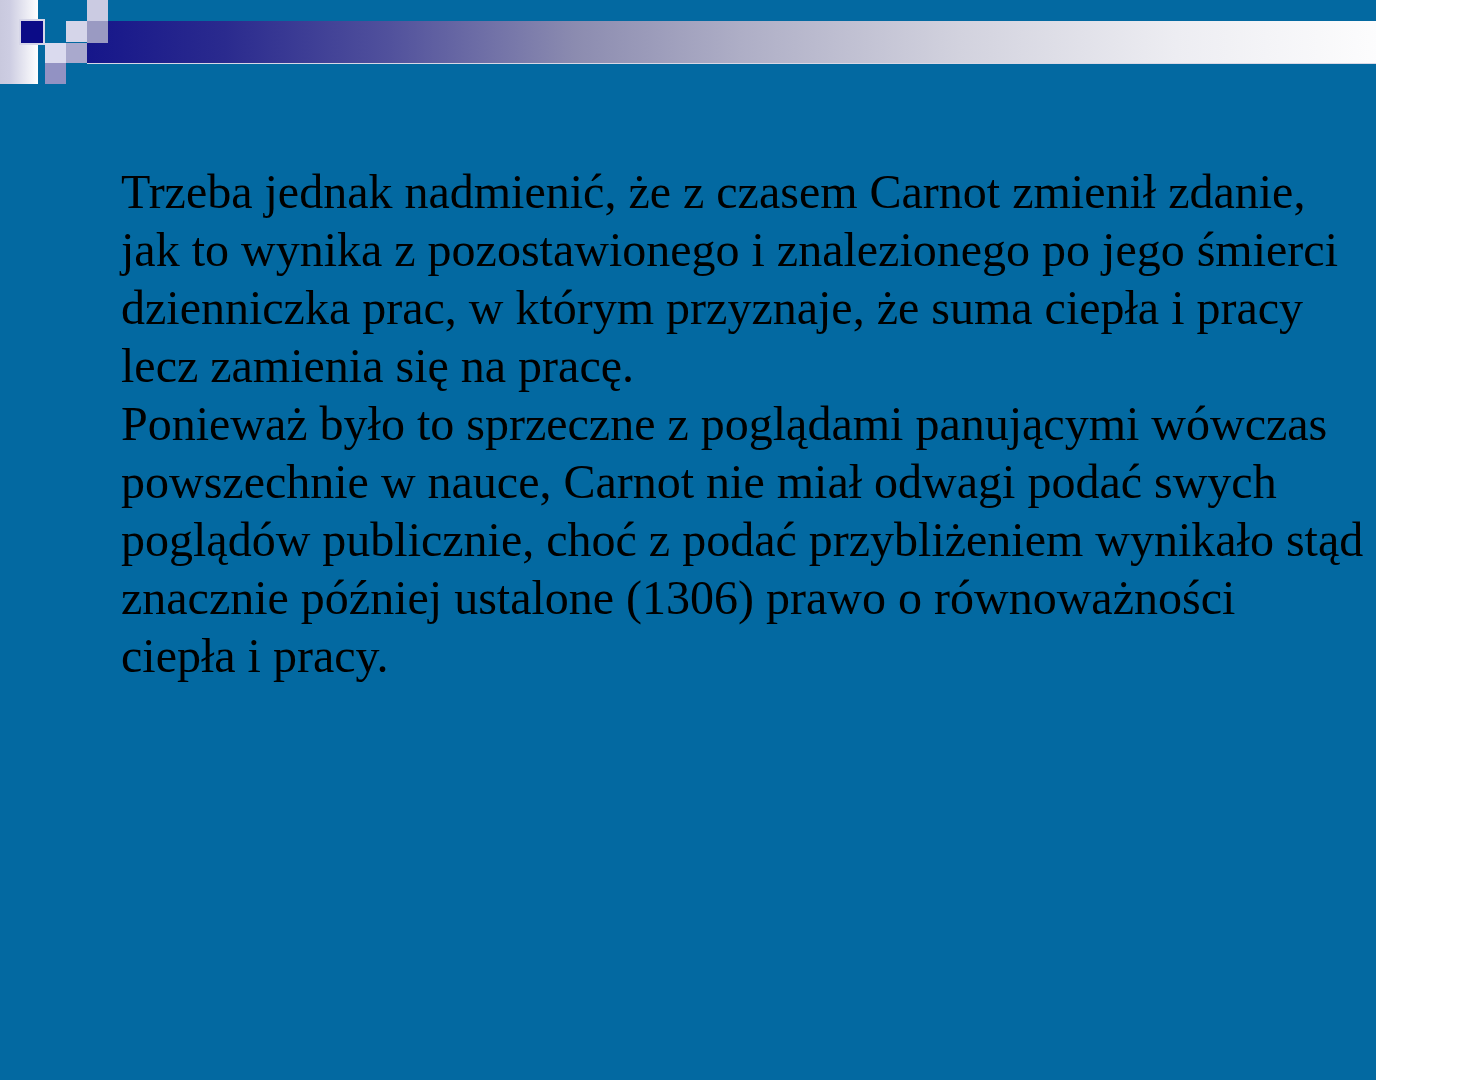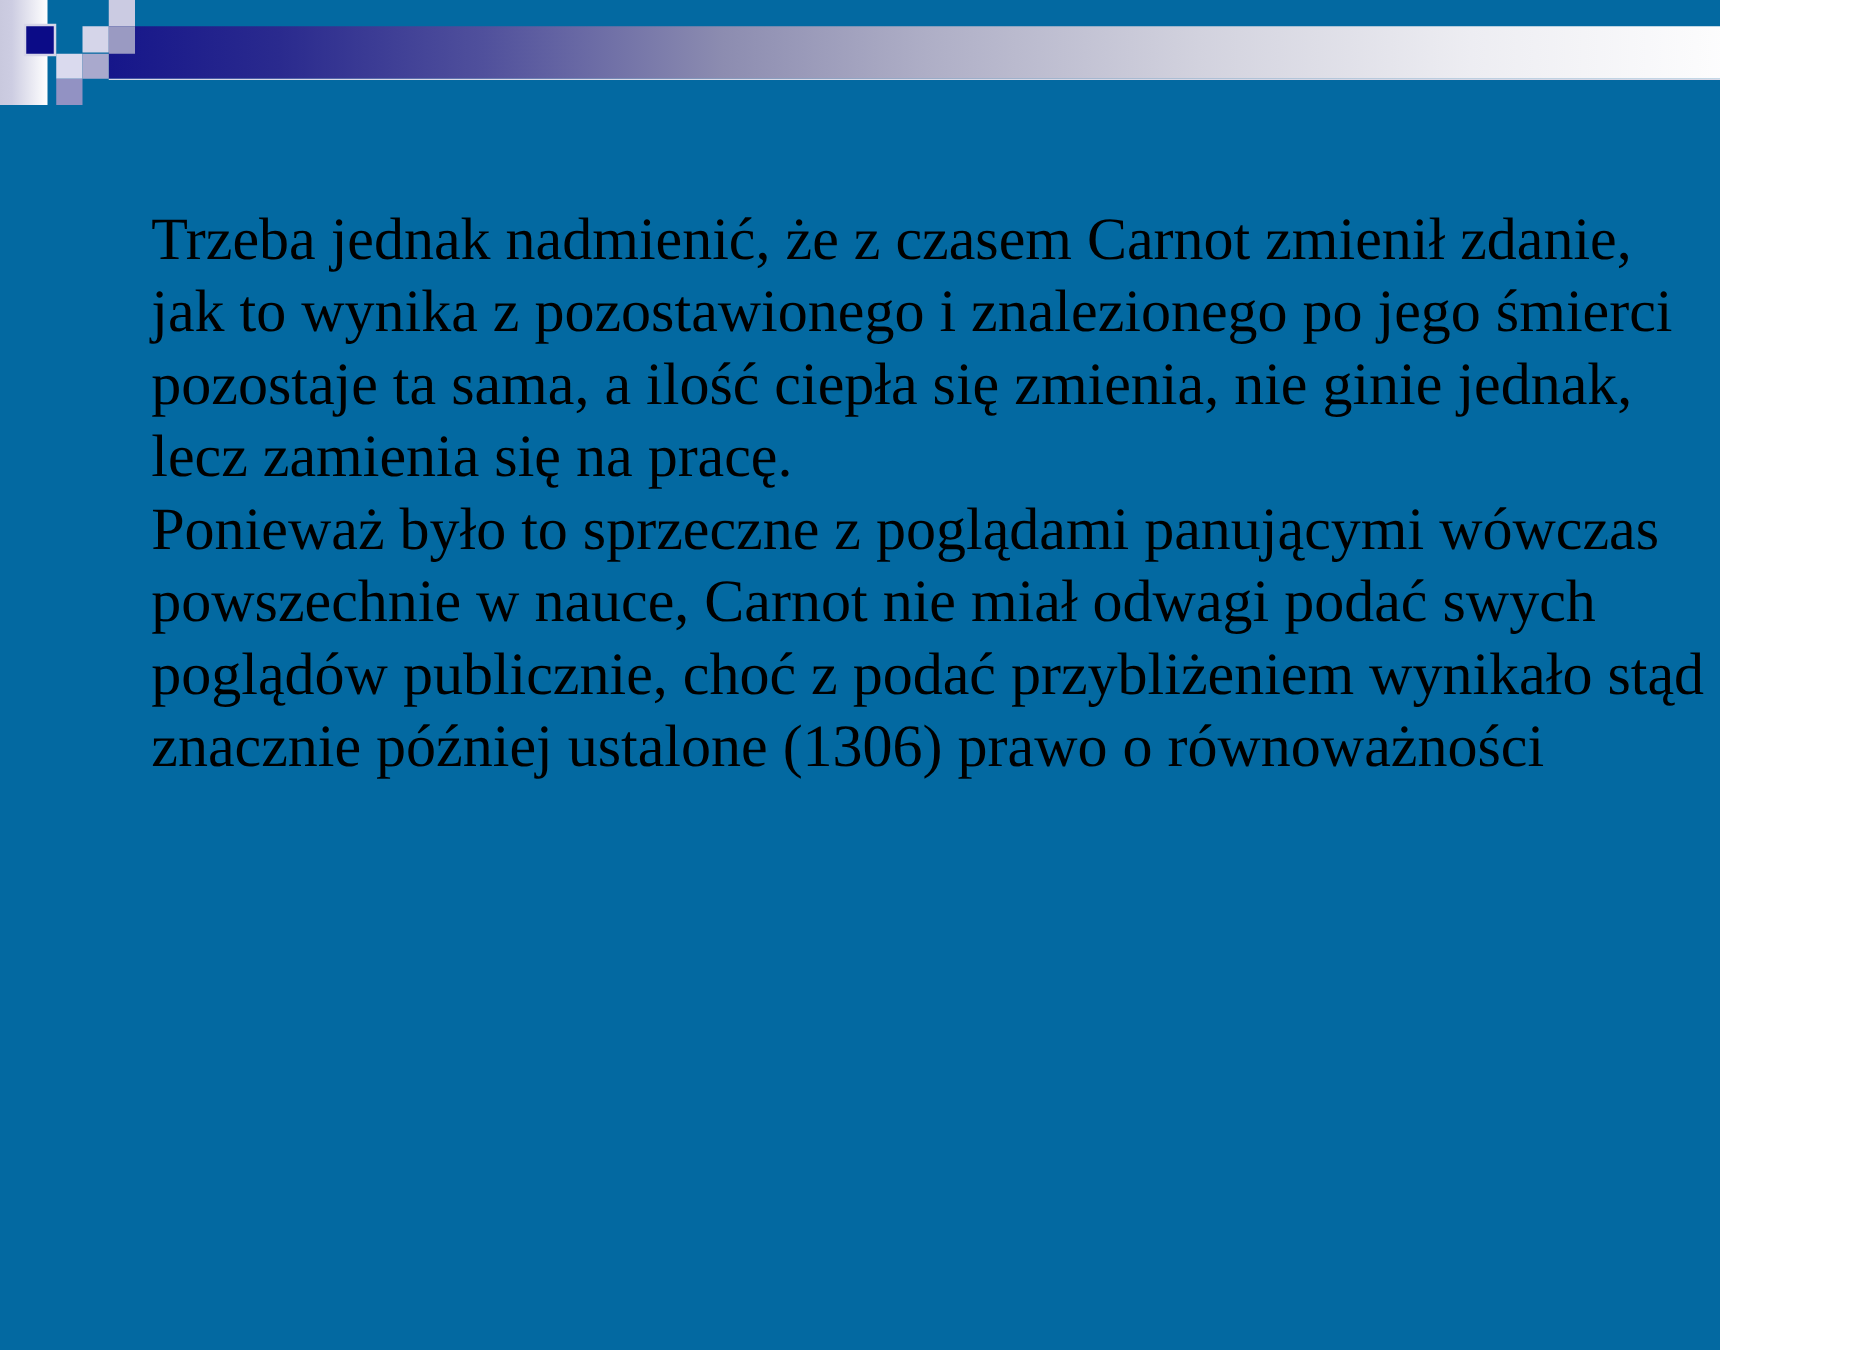"dzienniczka prac, w którym przyznaje," div.line { html: none -> <div>dzienniczka prac, w którym przyznaje, że suma ciepła i pracy</div> }
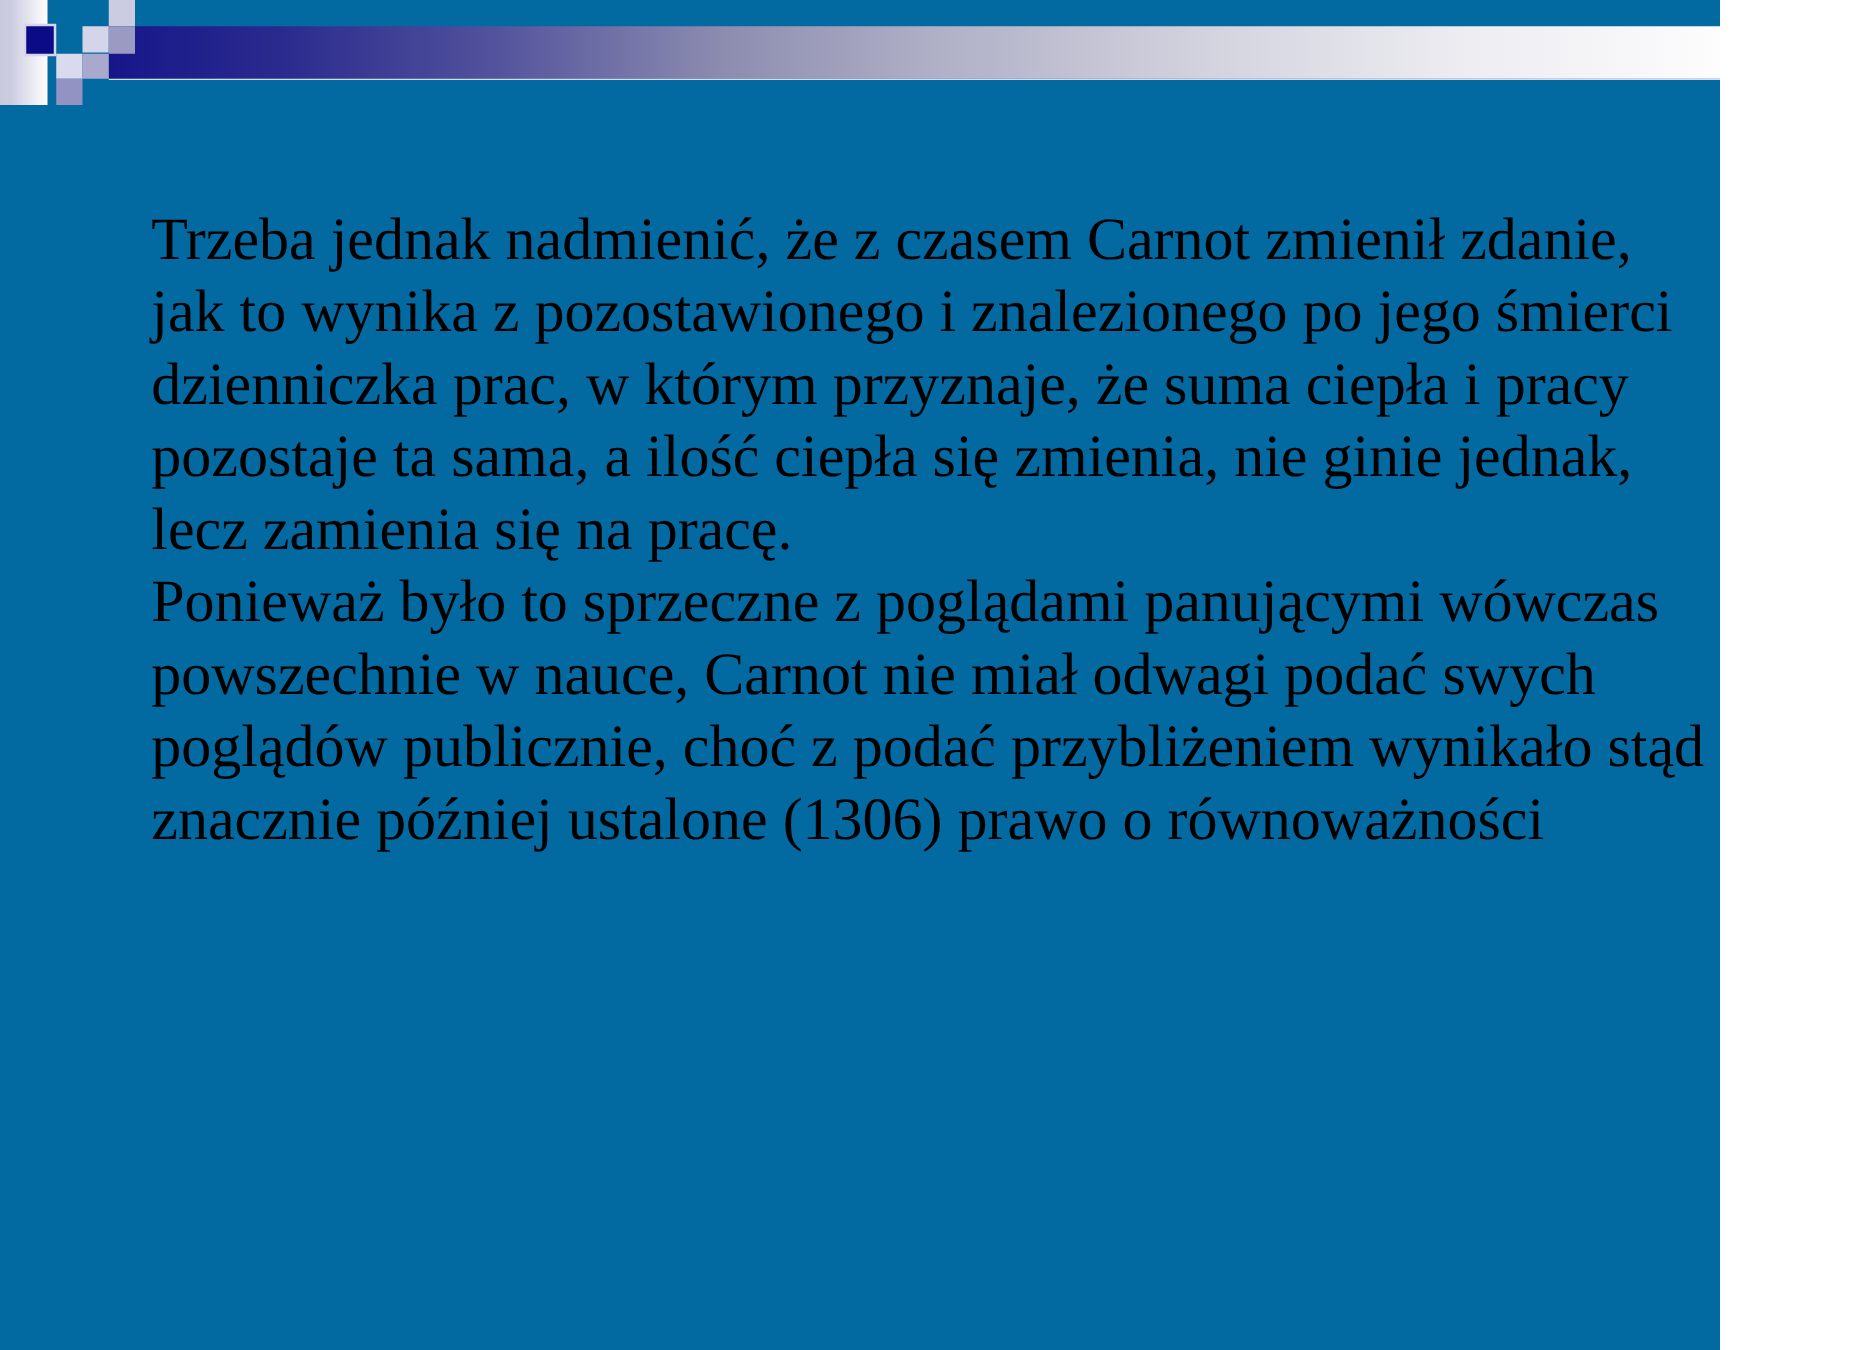"pozostaje ta sama, a ilość" div.line { html: <div>pozostaje ta sama, a ilość ciepła się zmienia, nie ginie jednak,</div> -> none }
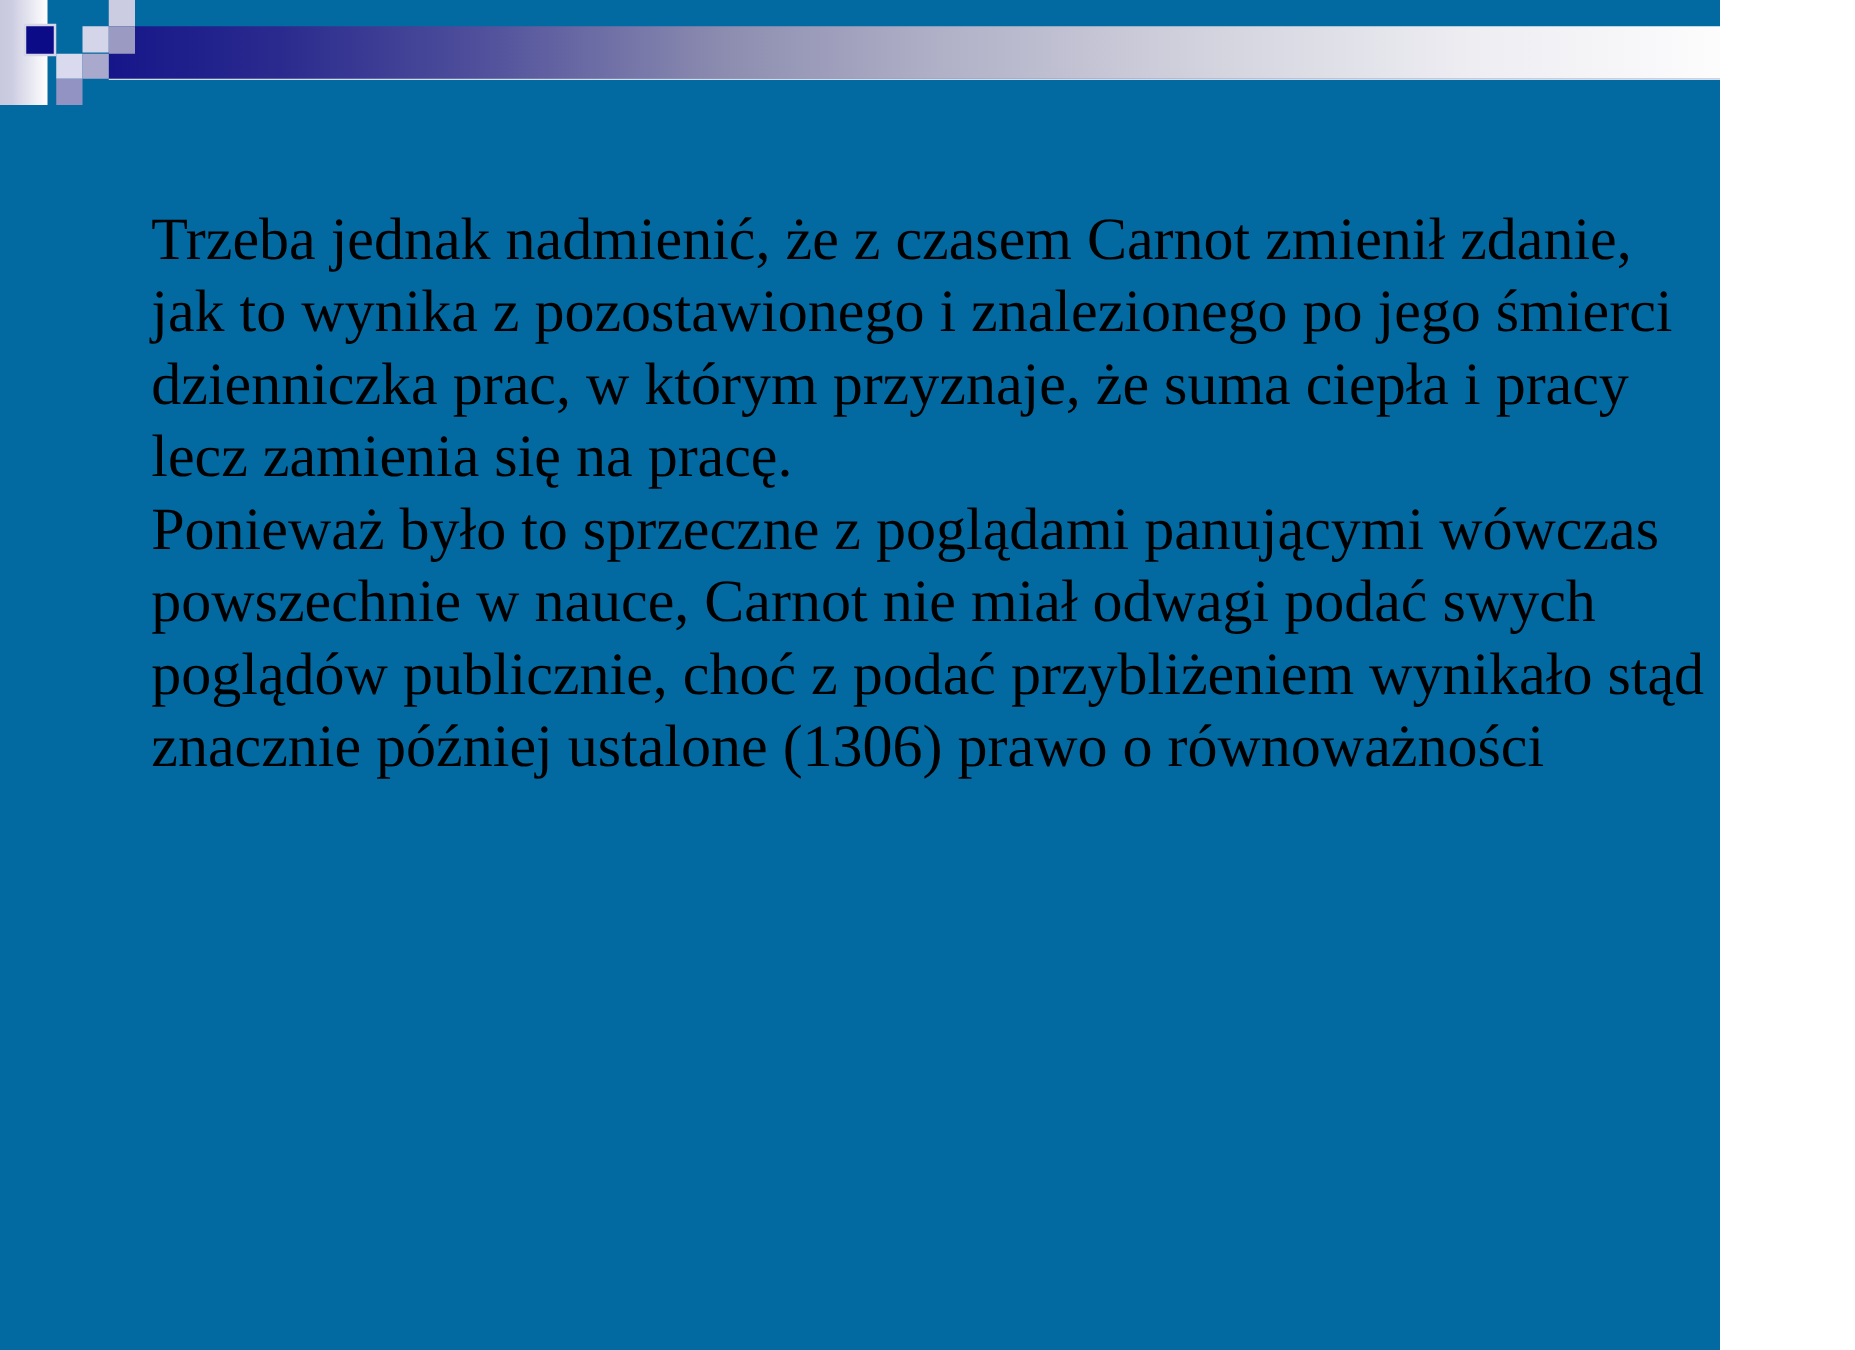"ciepła i pracy." div.line { html: none -> <div>ciepła i pracy.</div> }
